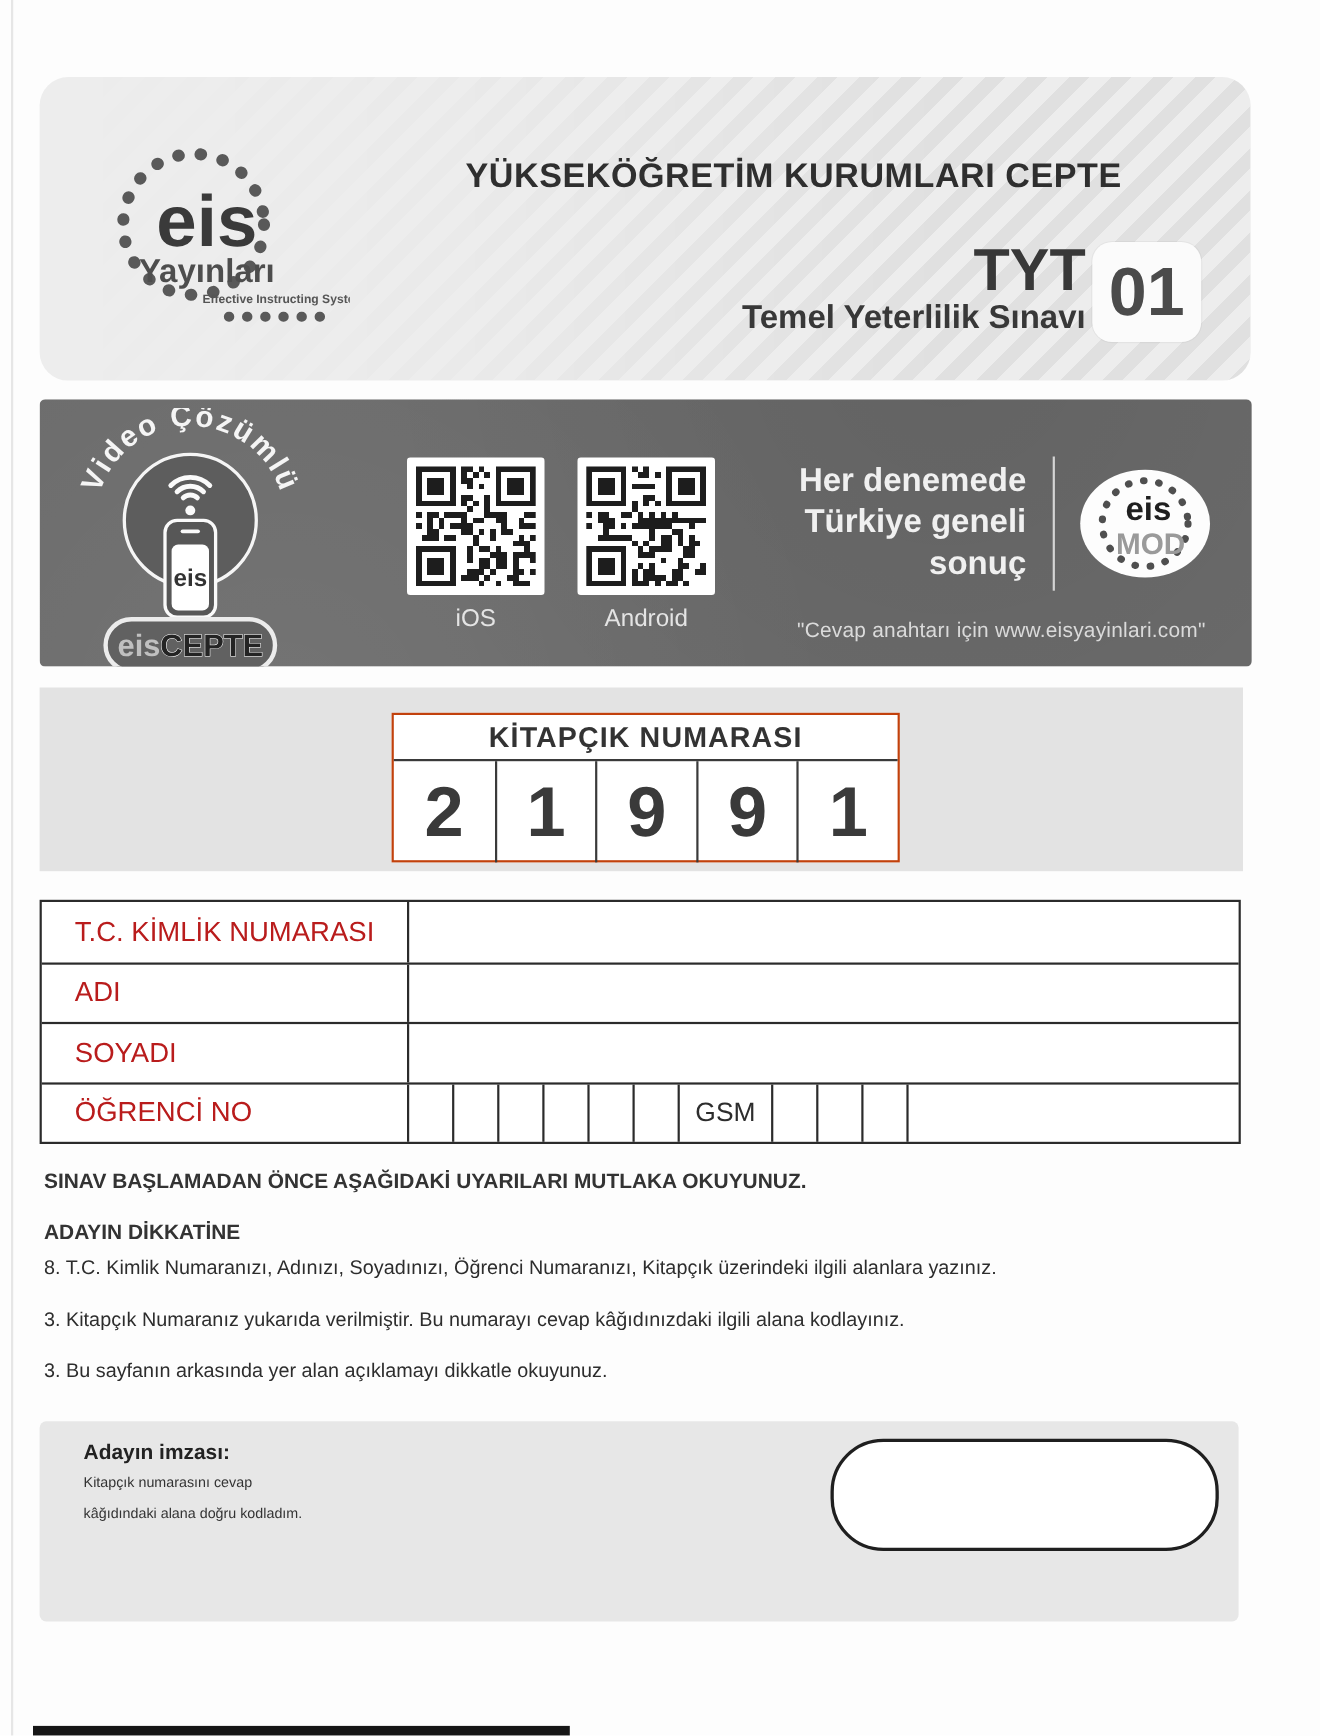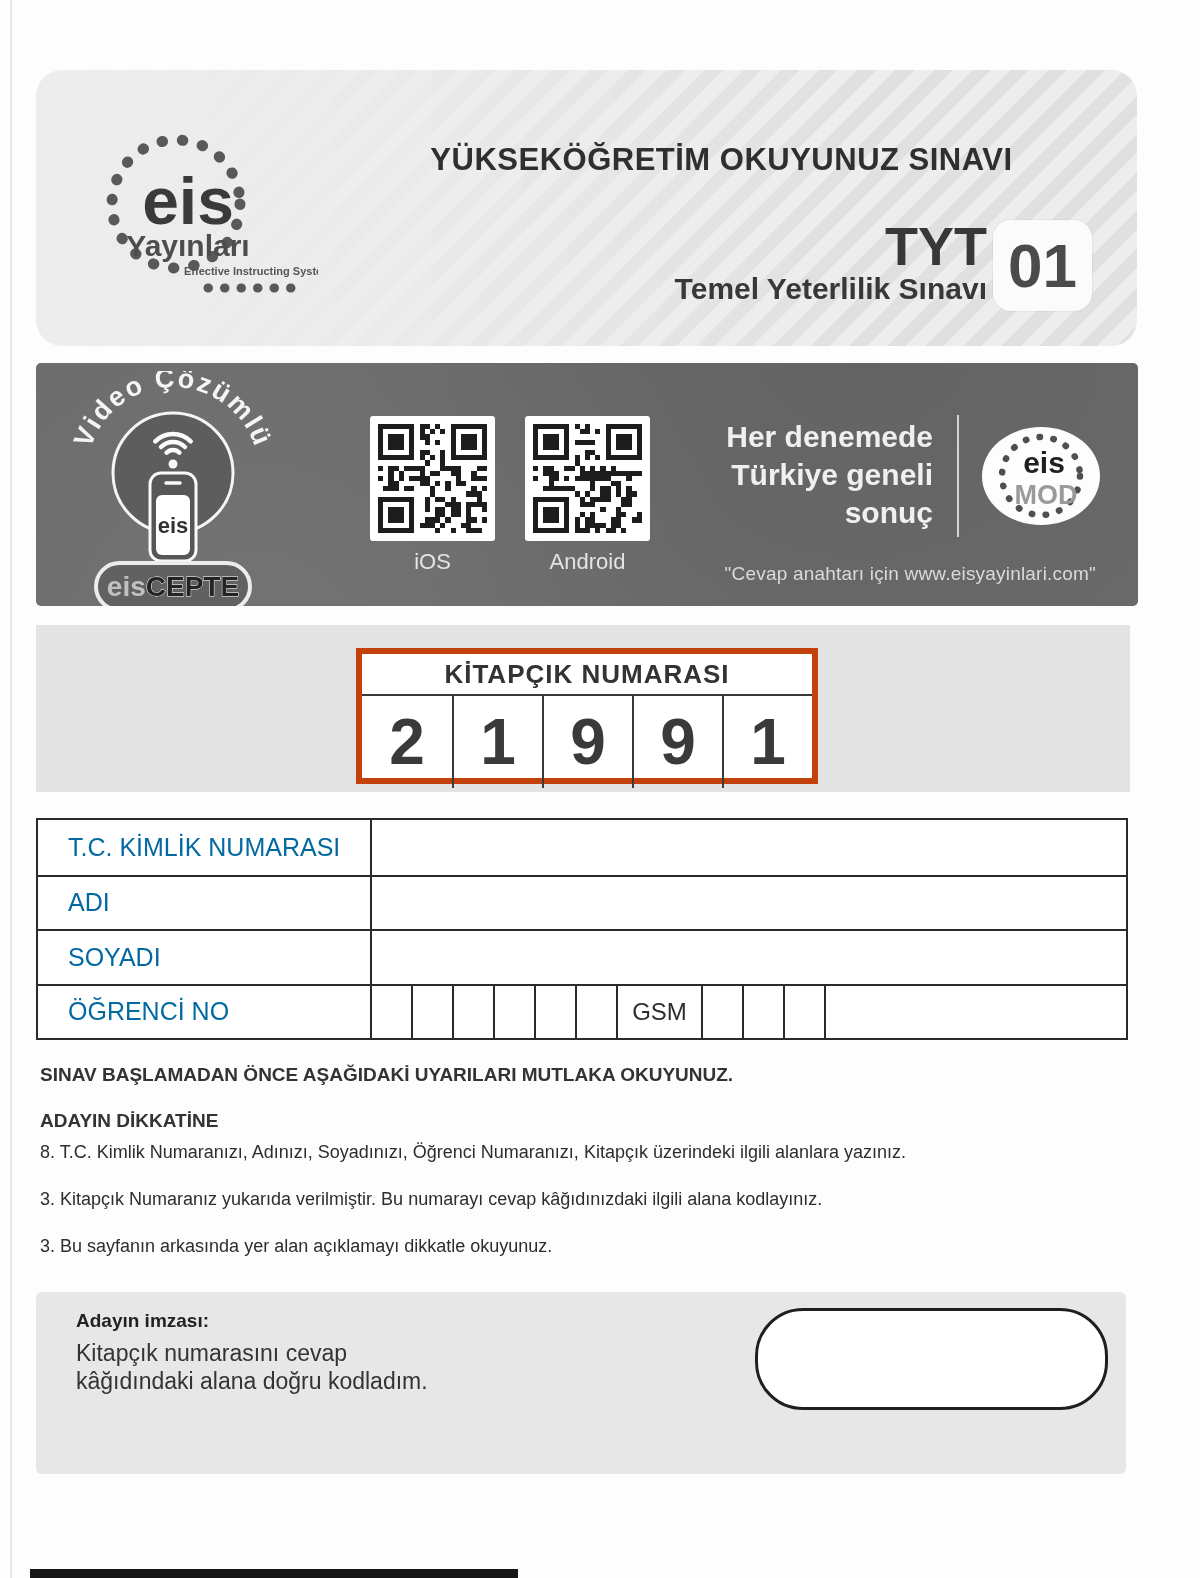"YÜKSEKÖĞRETİM OKUYUNUZ SINAVI" div.abs { text: OKUYUNUZ SINAVI -> KURUMLARI CEPTE }
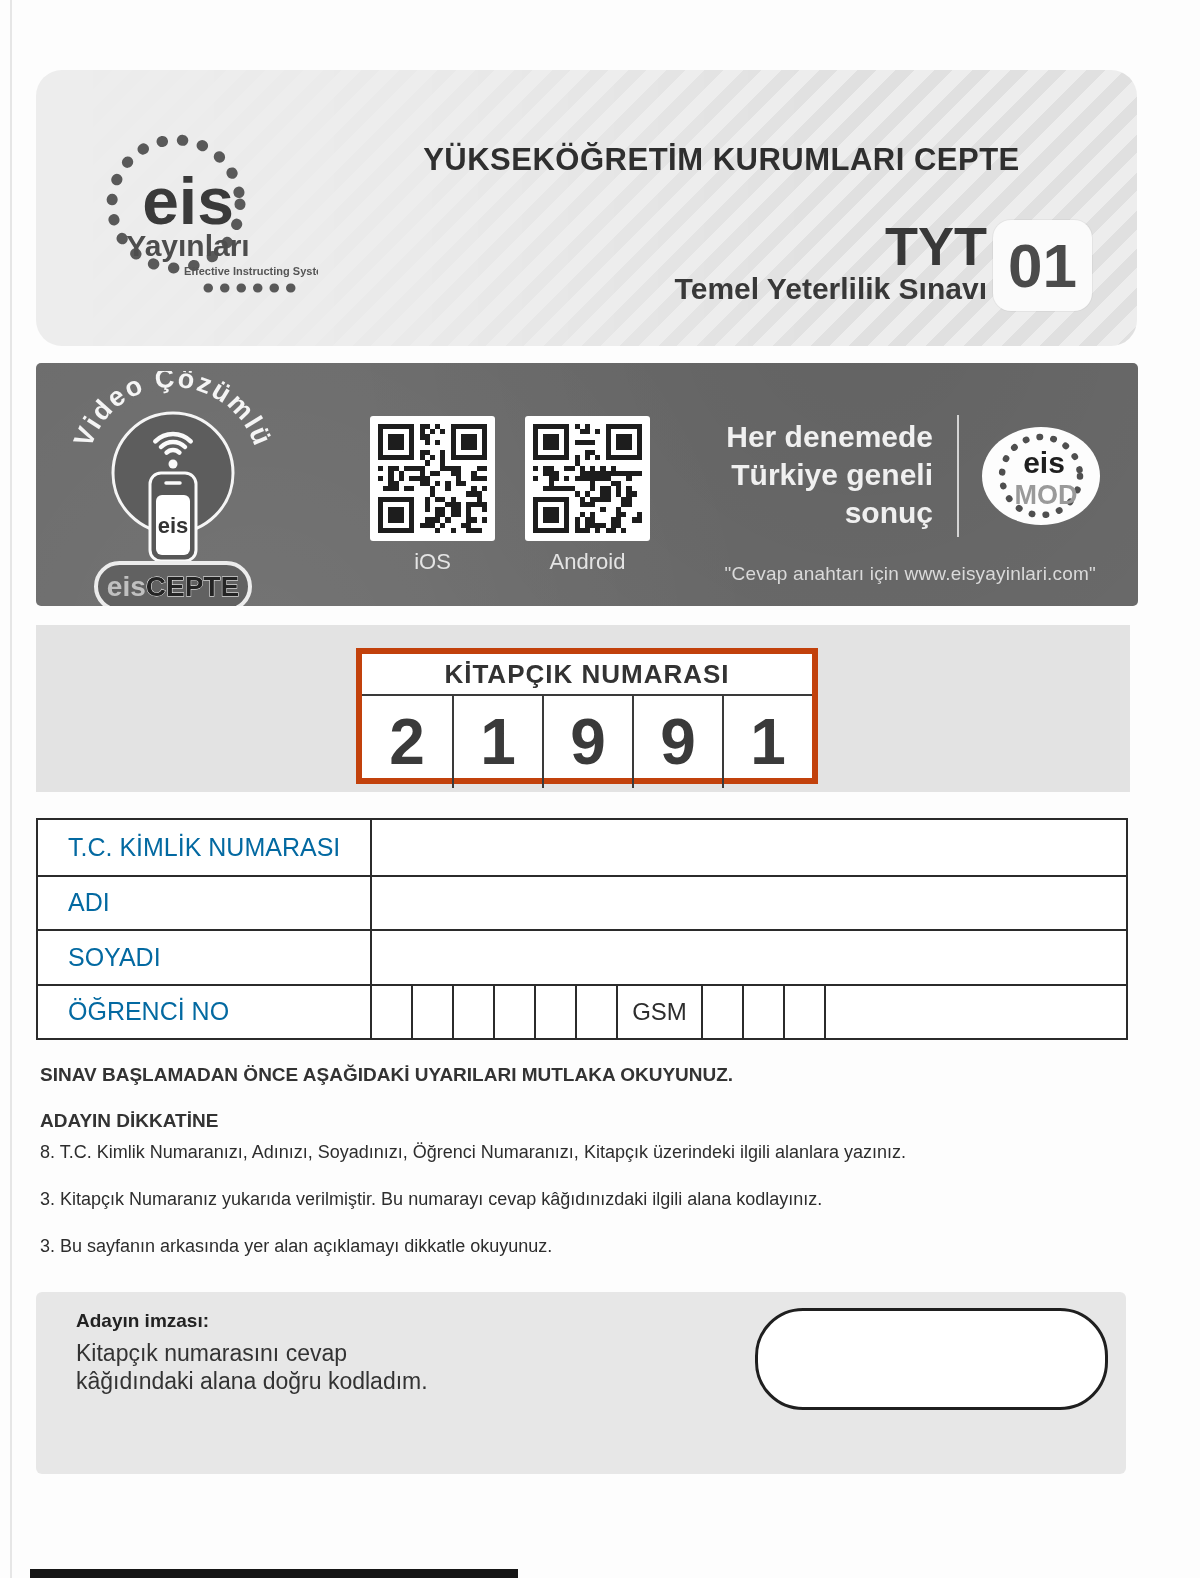"KİTAPÇIK NUMARASI" #booklet-box { border: 6px solid #c2410c -> 2px solid #c2410c }
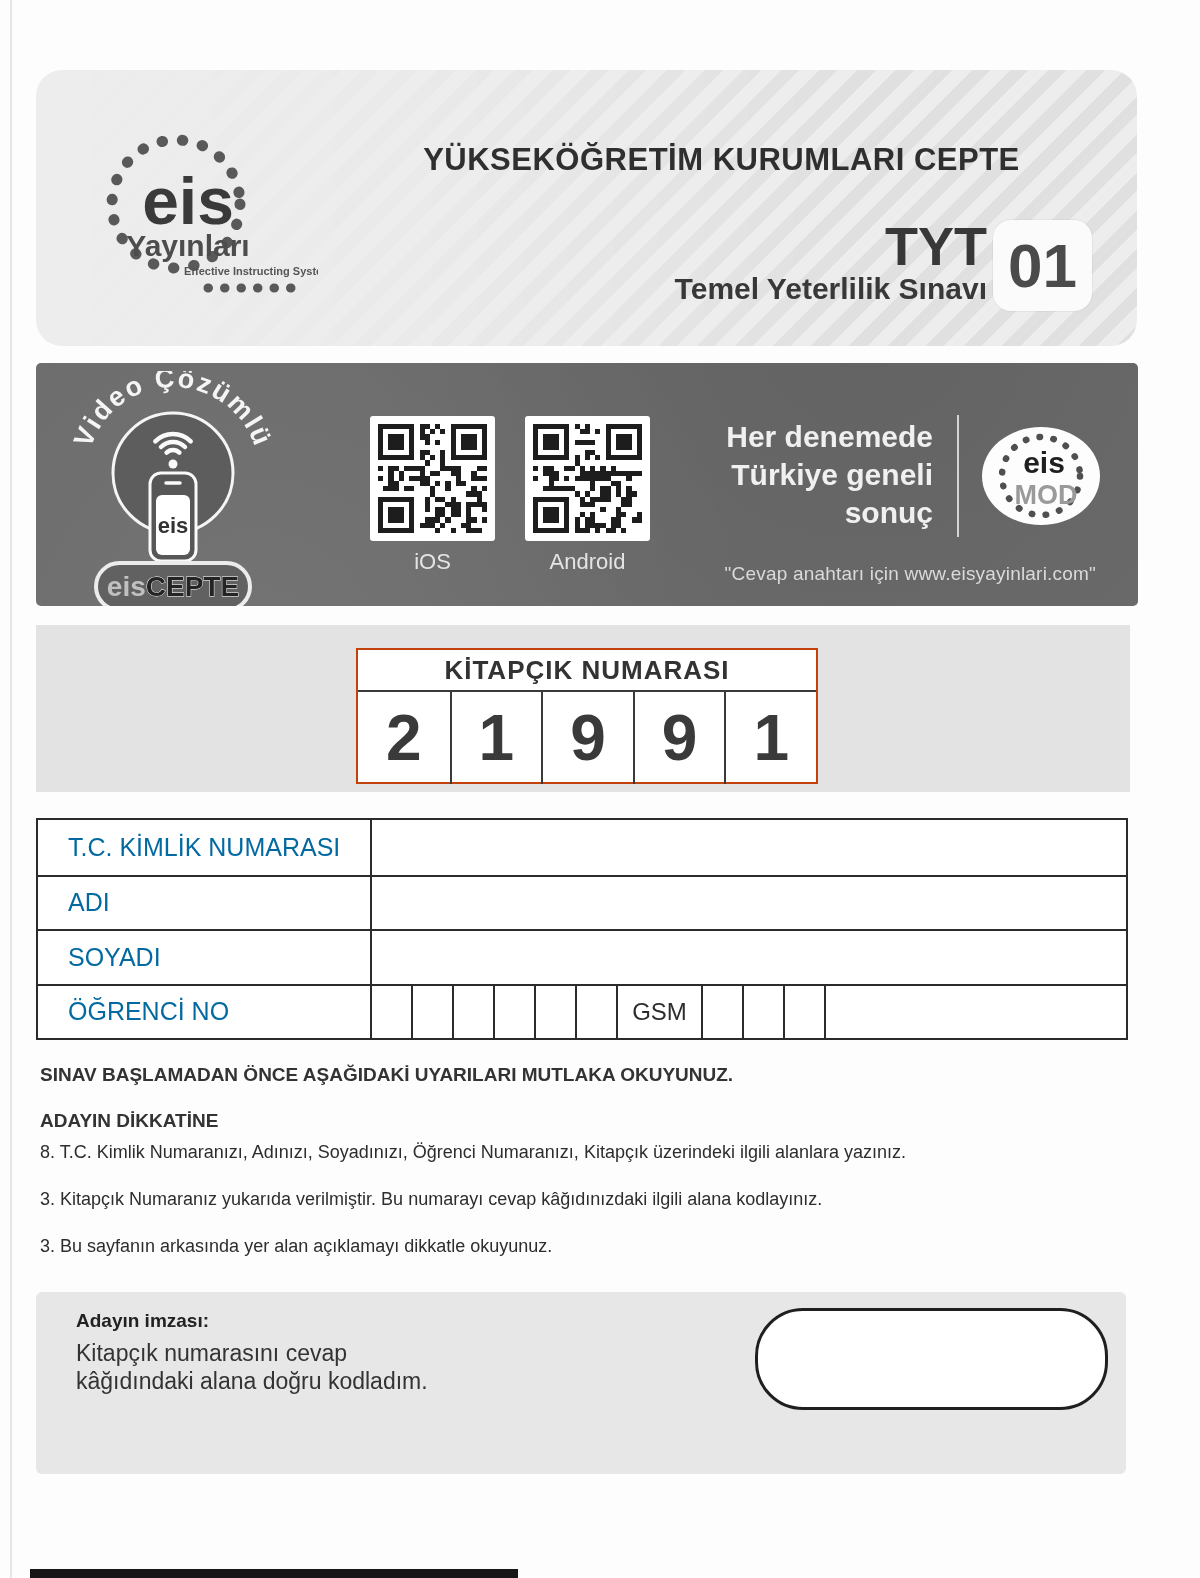"T.C. KİMLİK NUMARASI" .form-label { color: #0369a1 -> #b91c1c }
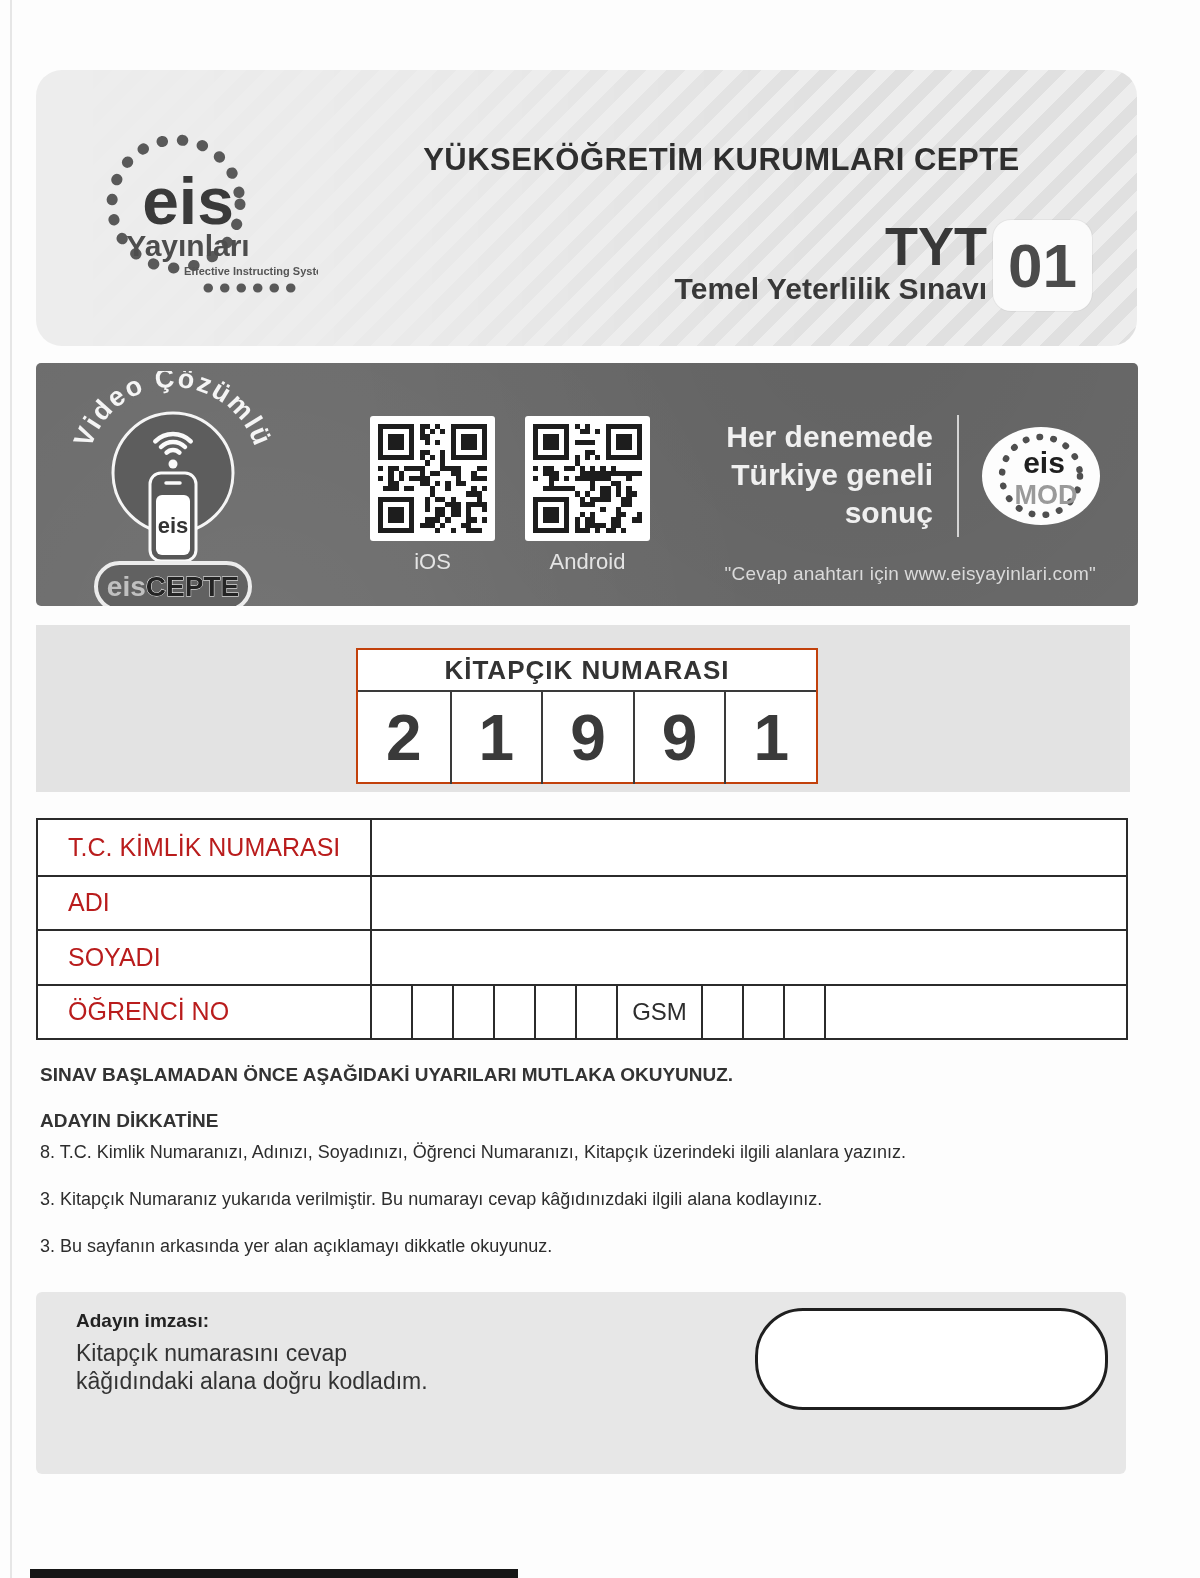"Kitapçık numarasını cevap" .signature-line { font-size: 23px -> 13px }
